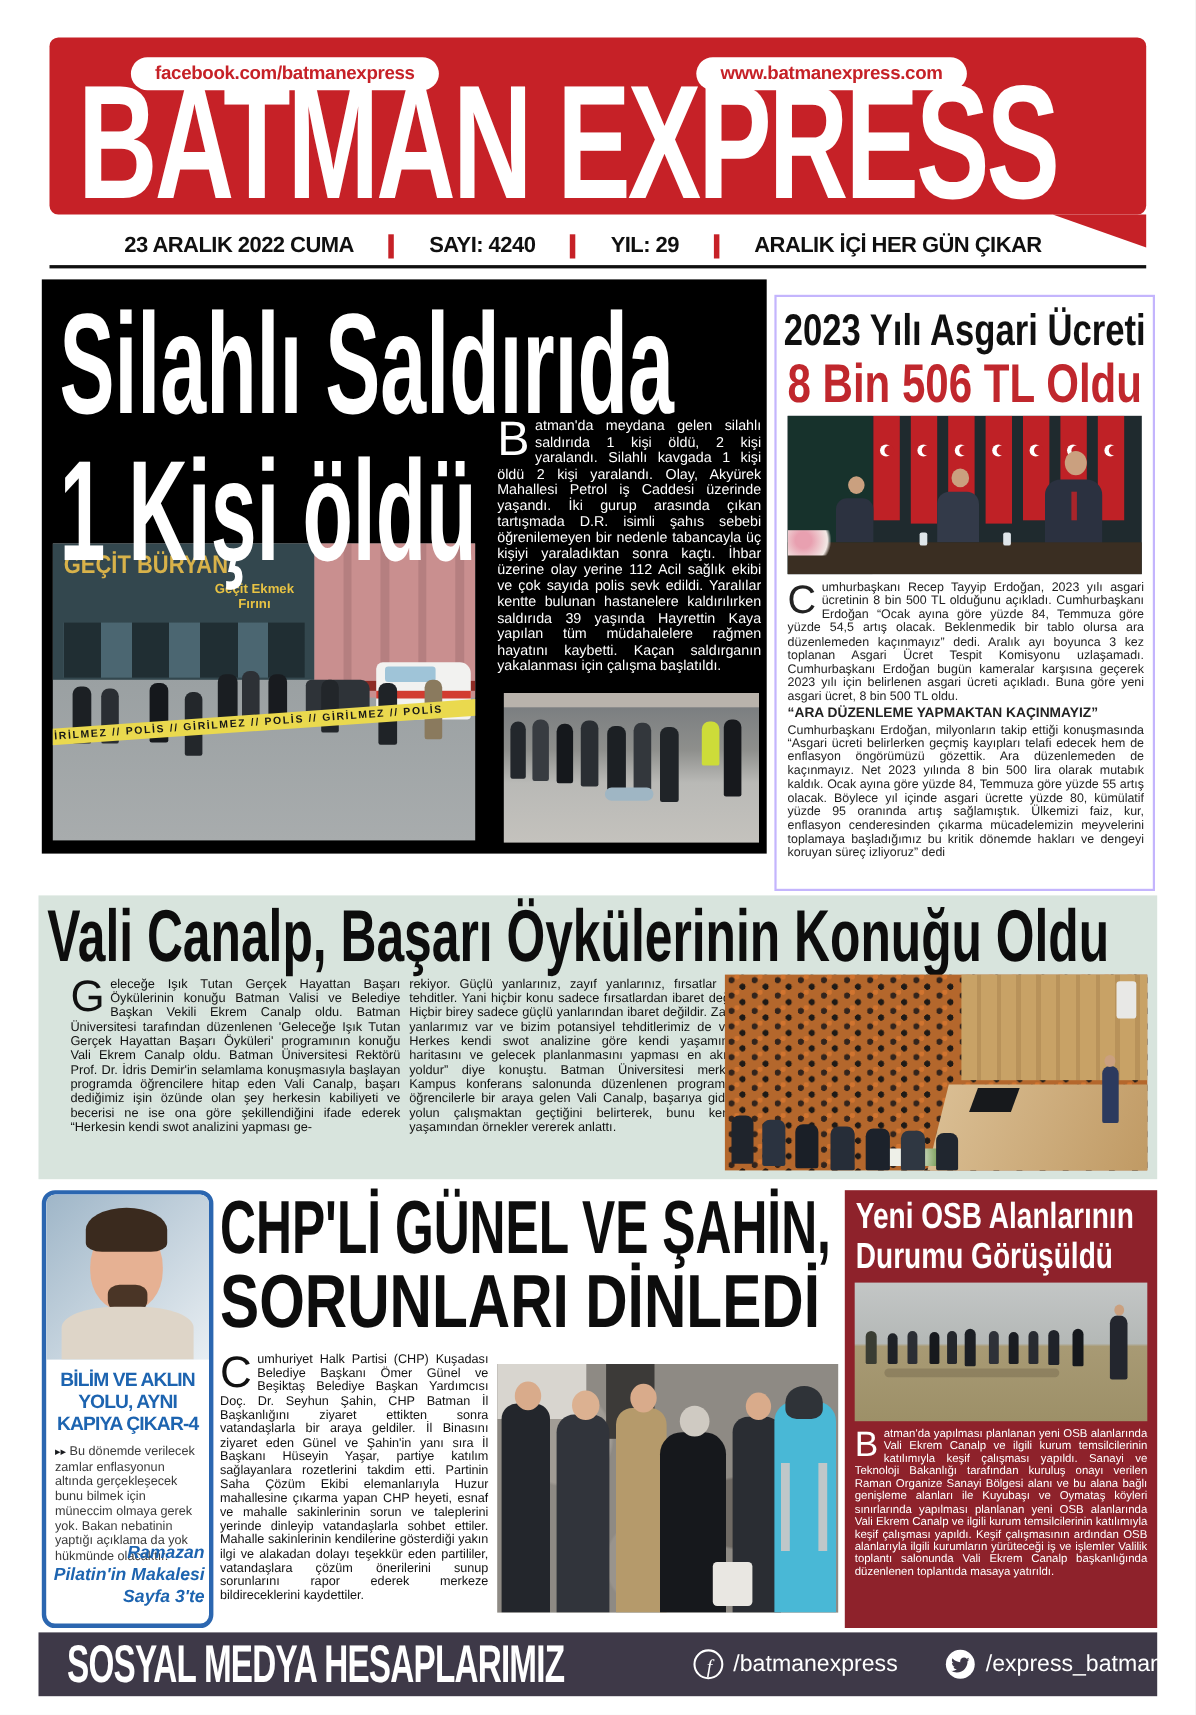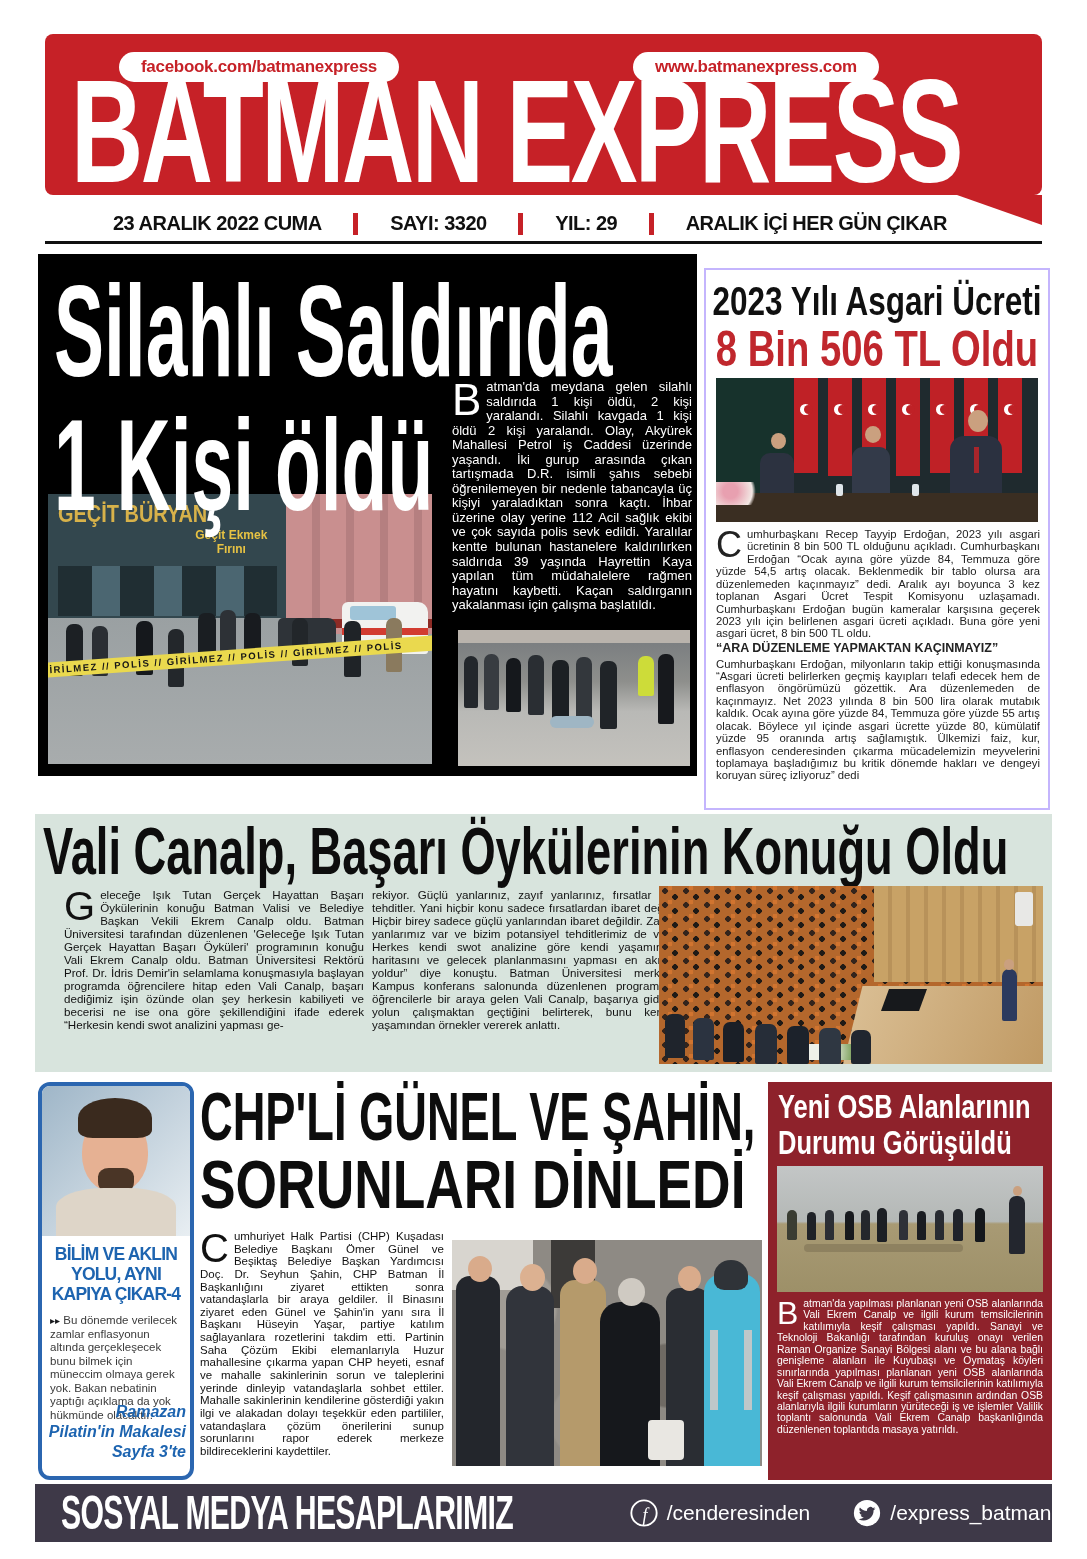"SAYI: 3320" span { text: 3320 -> 4240 }
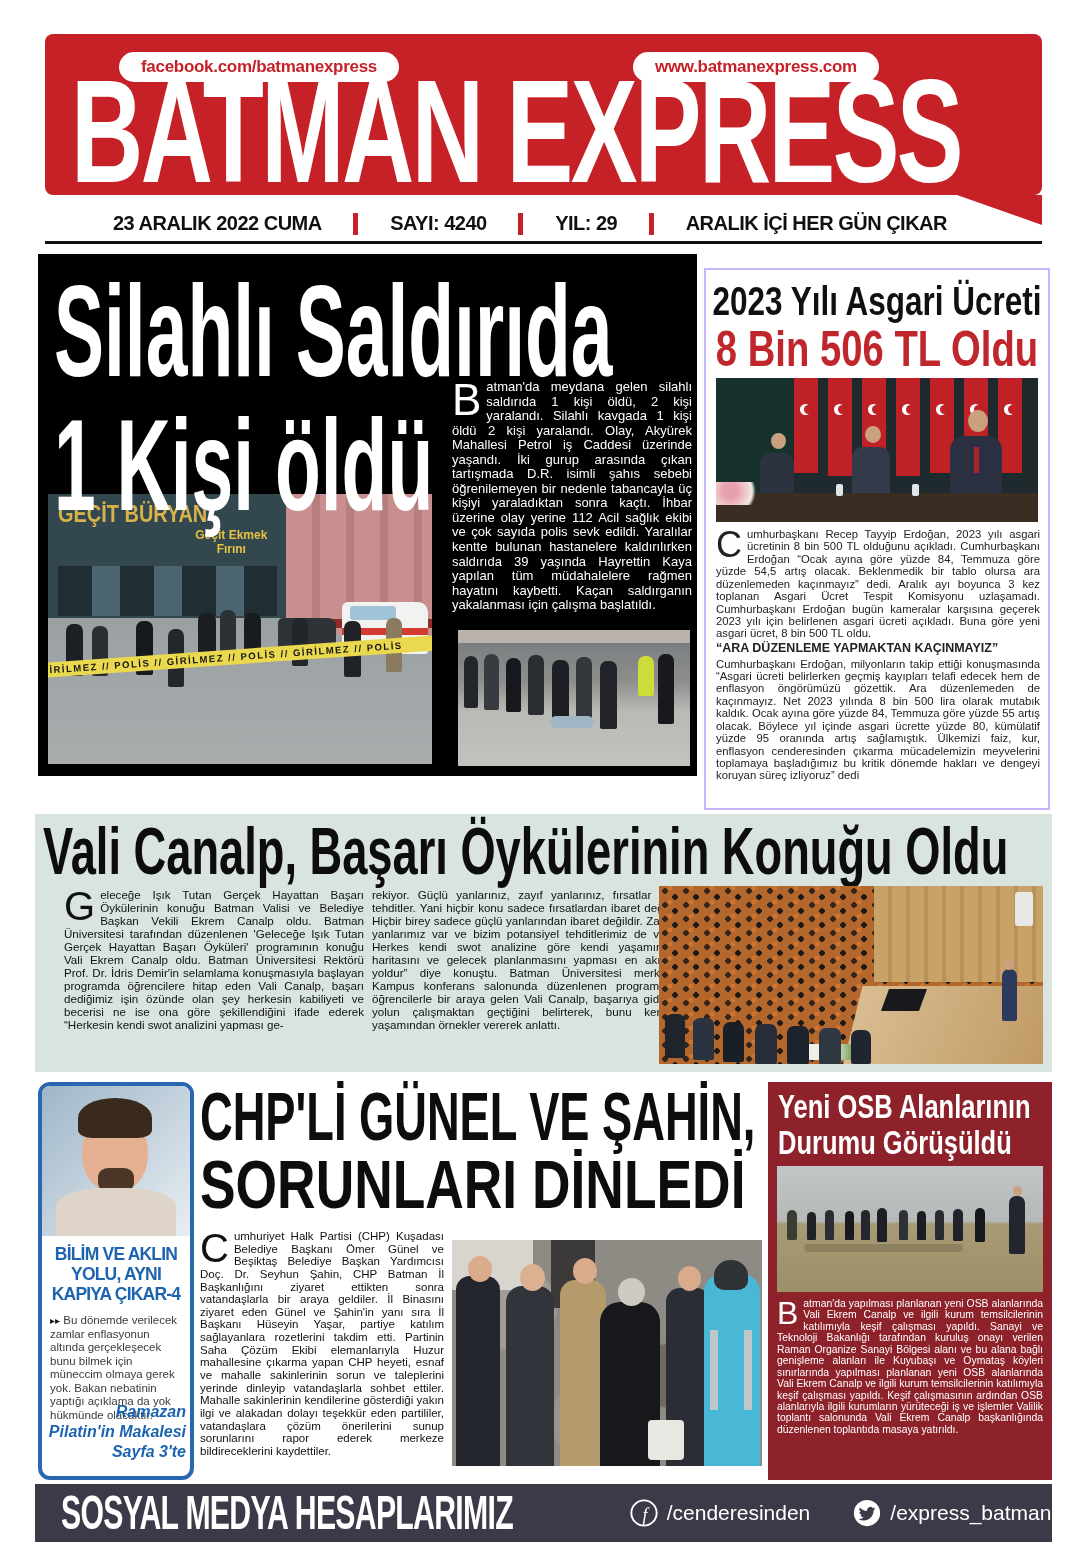"/cenderesinden" span { text: /cenderesinden -> /batmanexpress }
